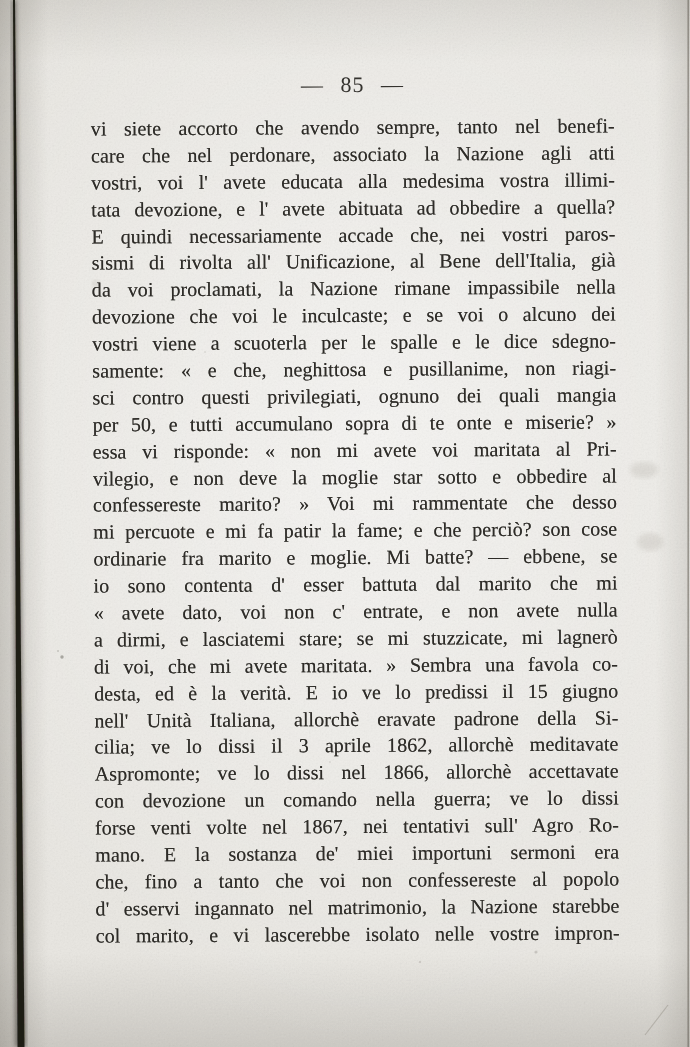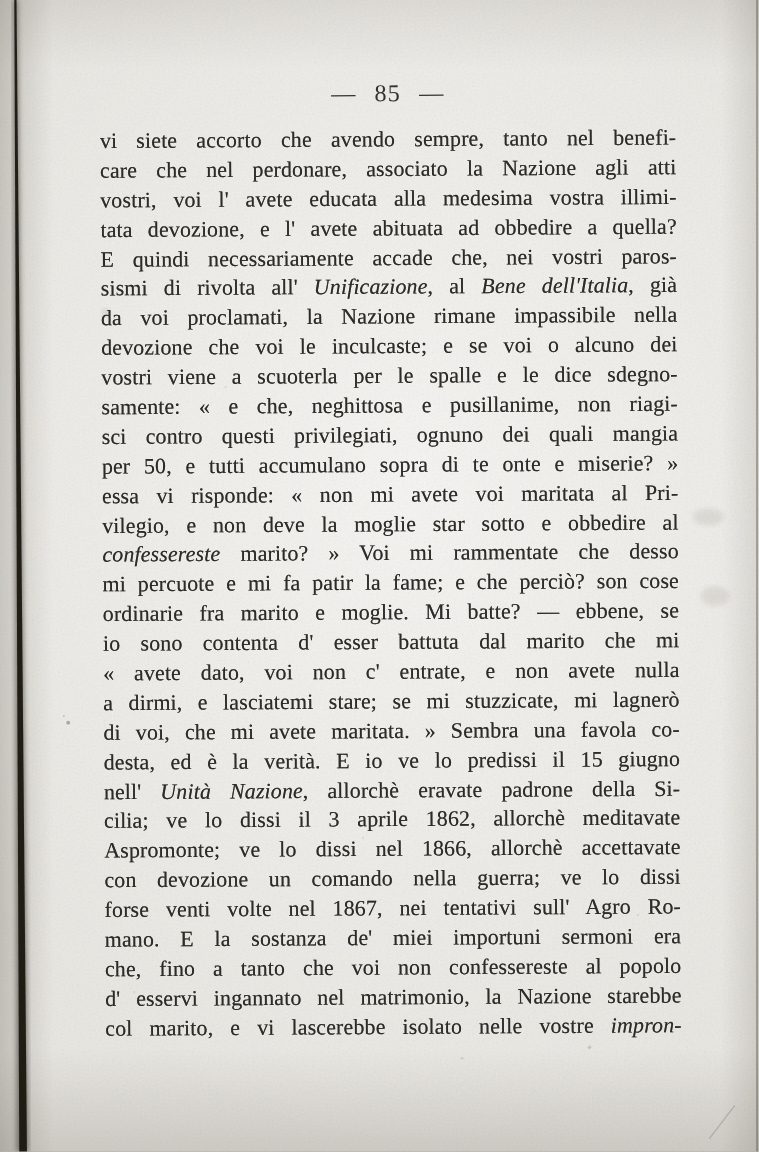"Unificazione" .it { font-style: italic -> none }
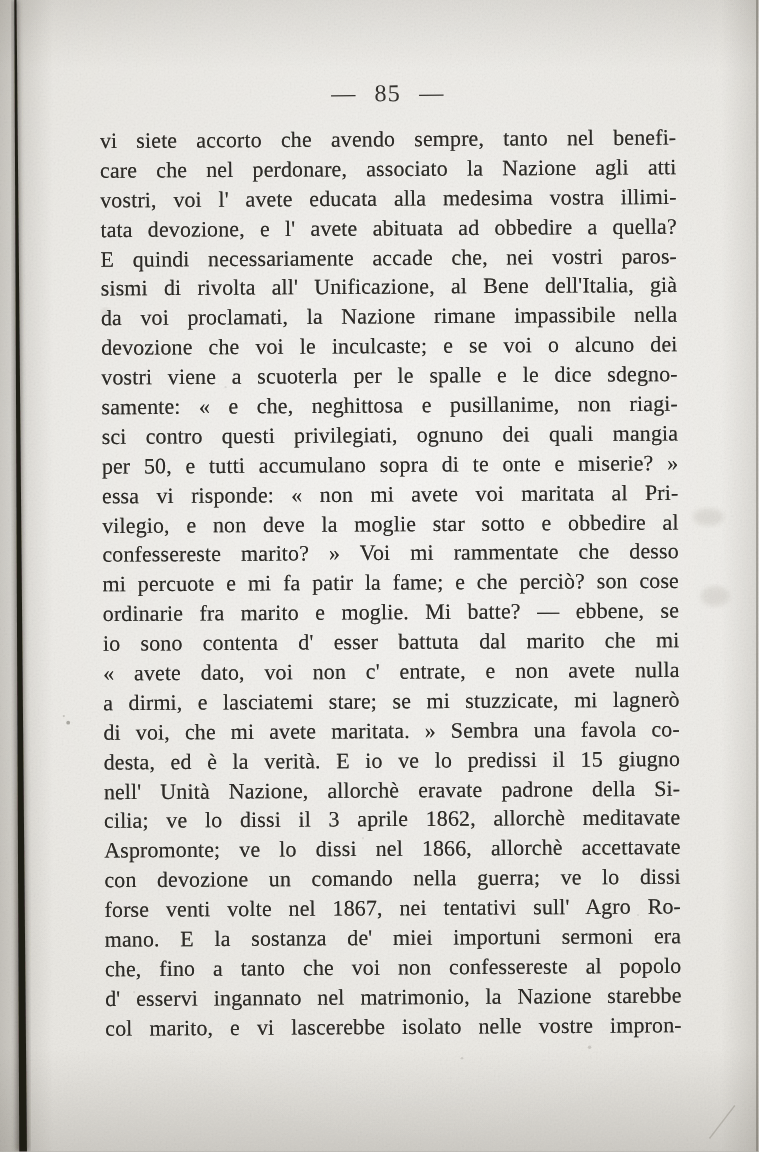"Unità Nazione" span.it { text: Nazione -> Italiana }
